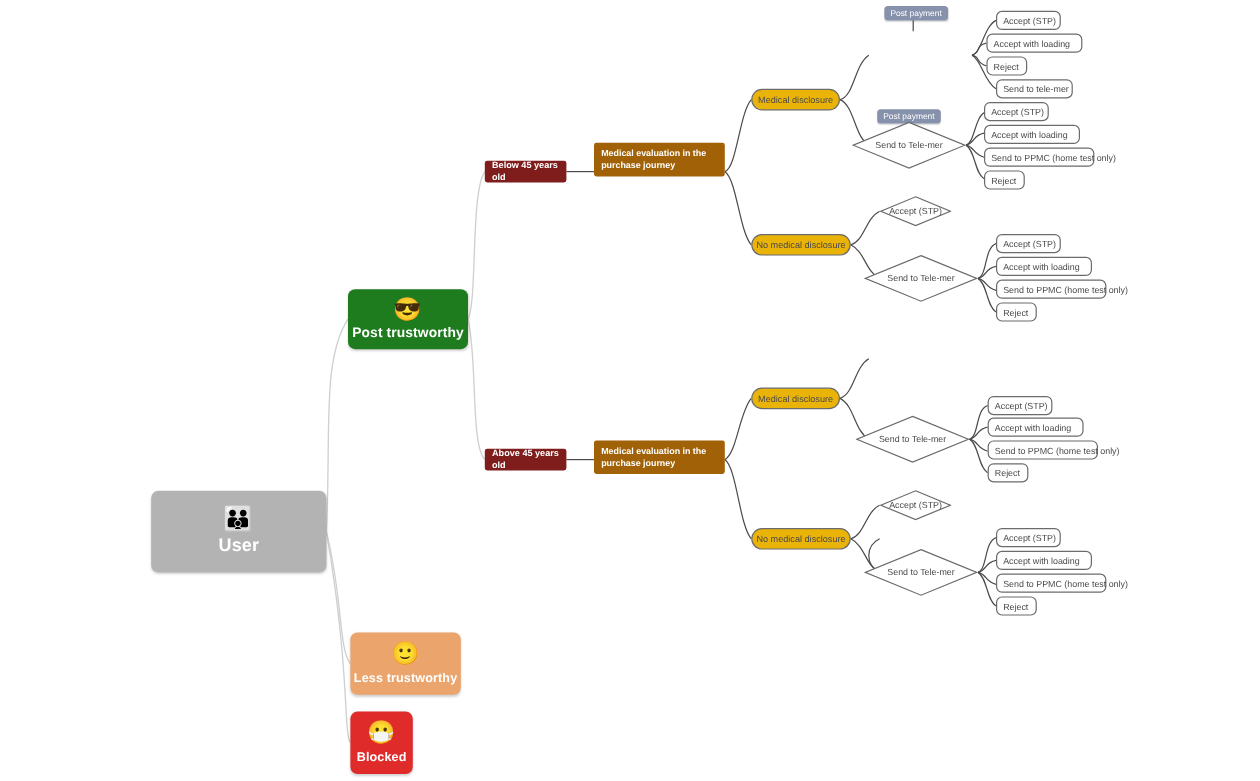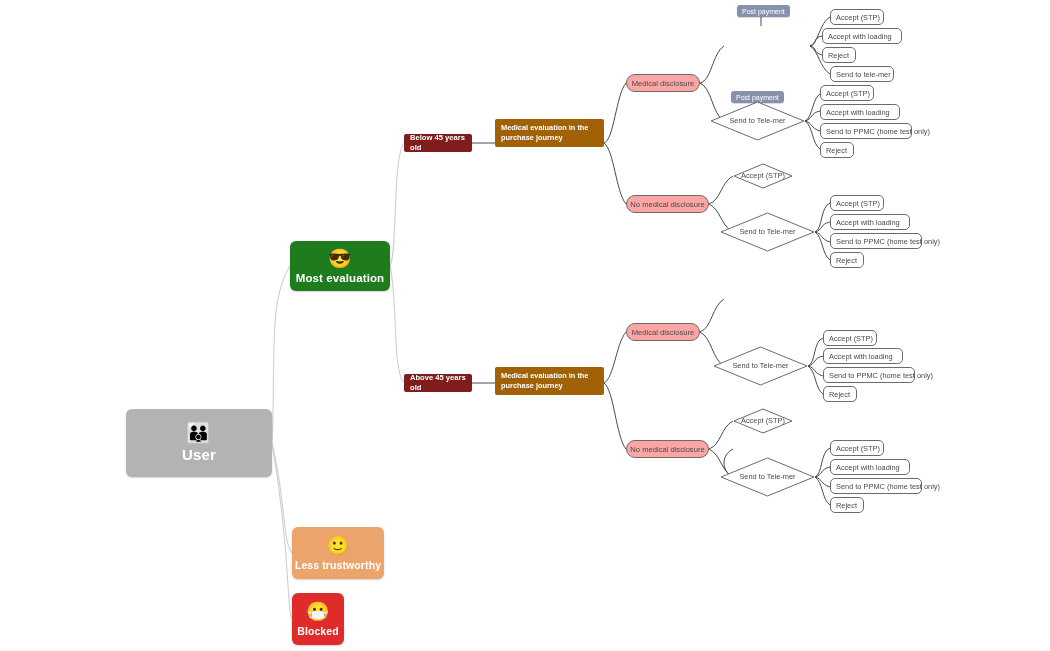"Medical disclosure" .pill { background: #fca5a5 -> #eab308 }
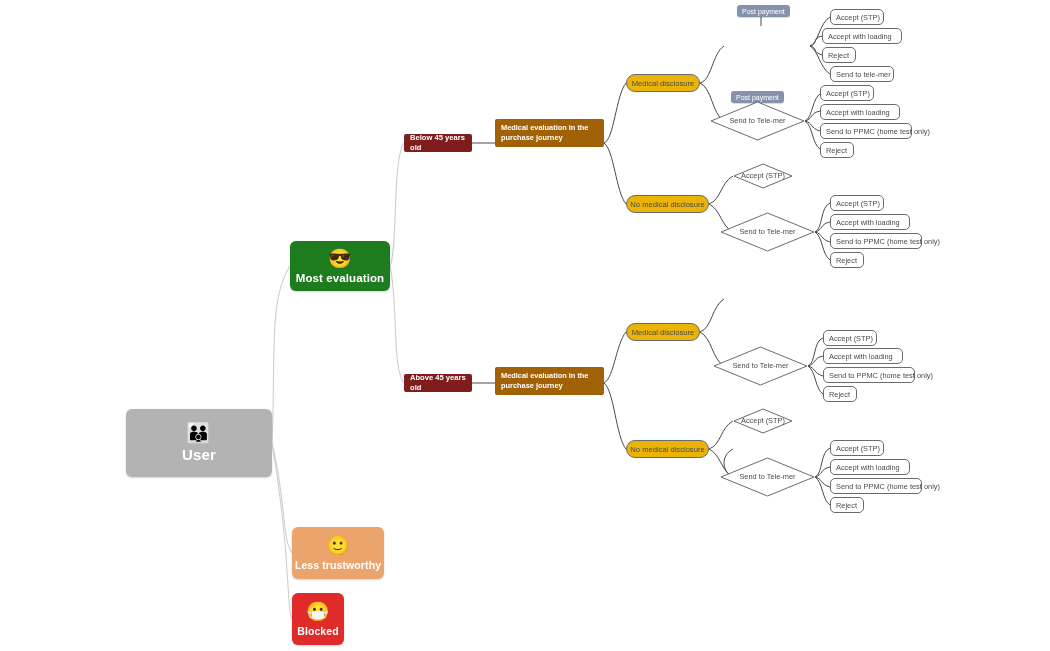"Most evaluation" span.cap { text: Most evaluation -> Post trustworthy }
